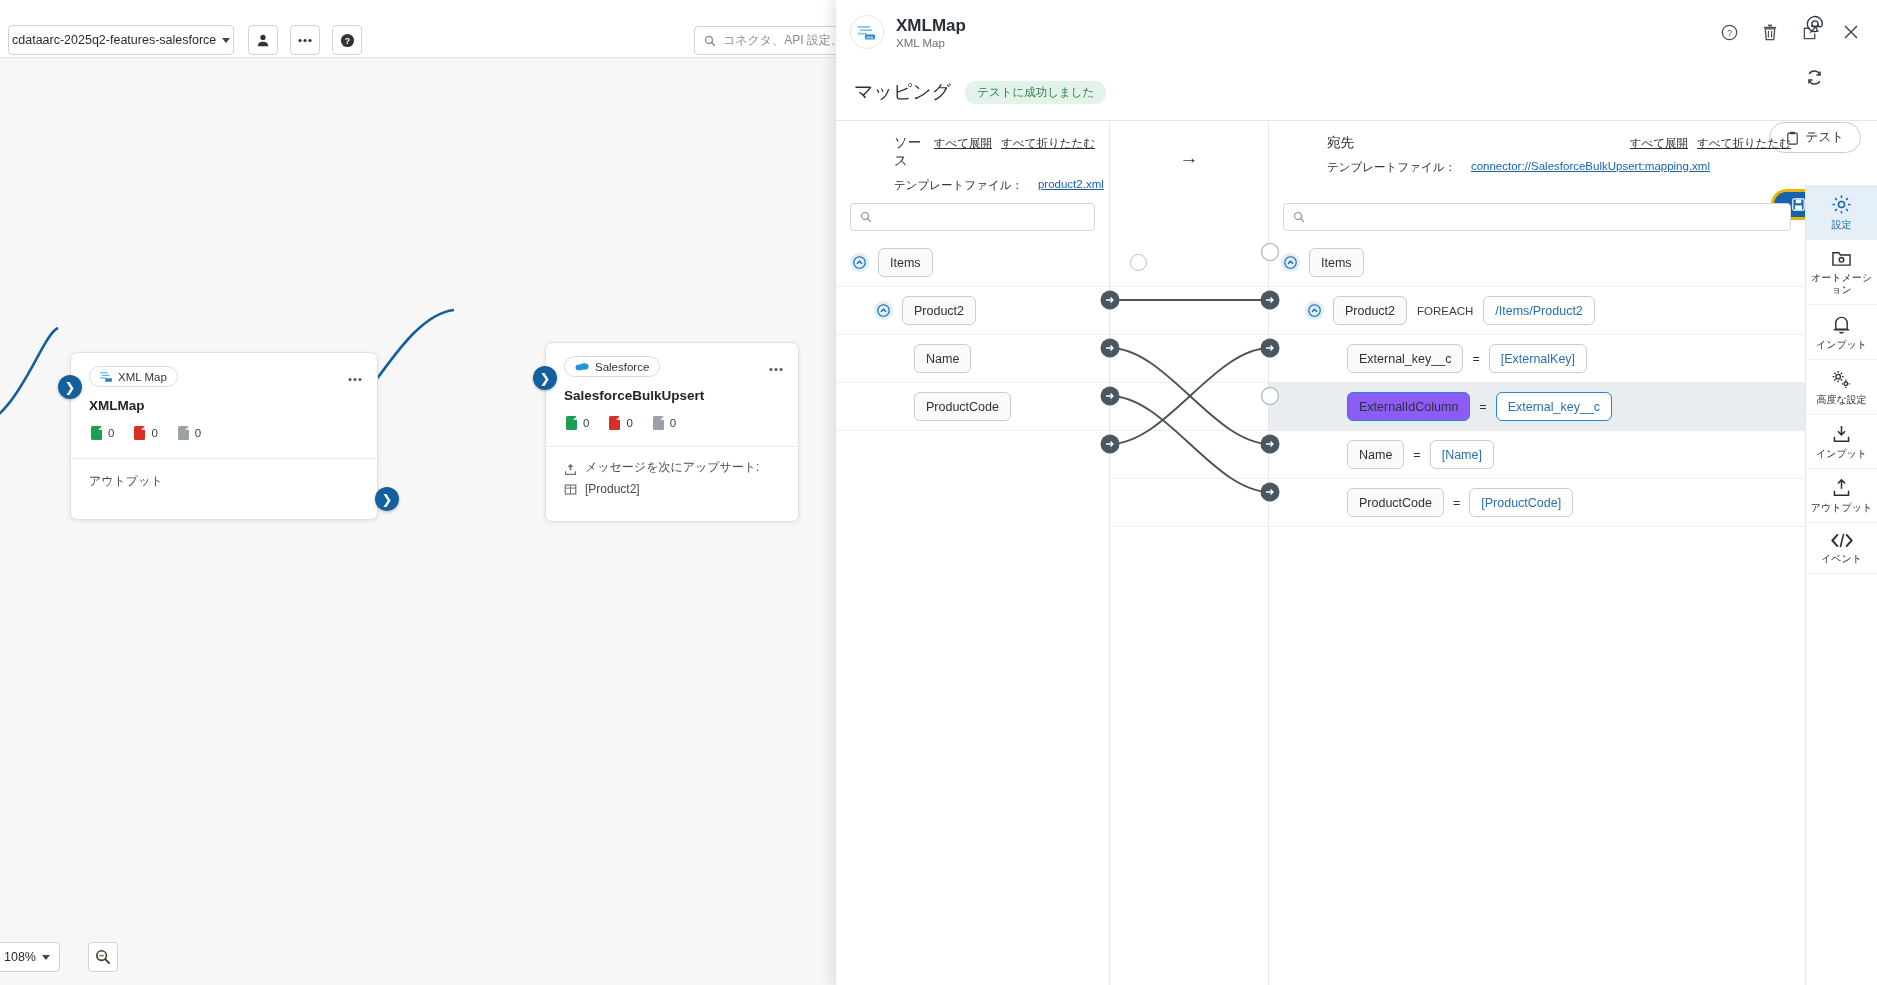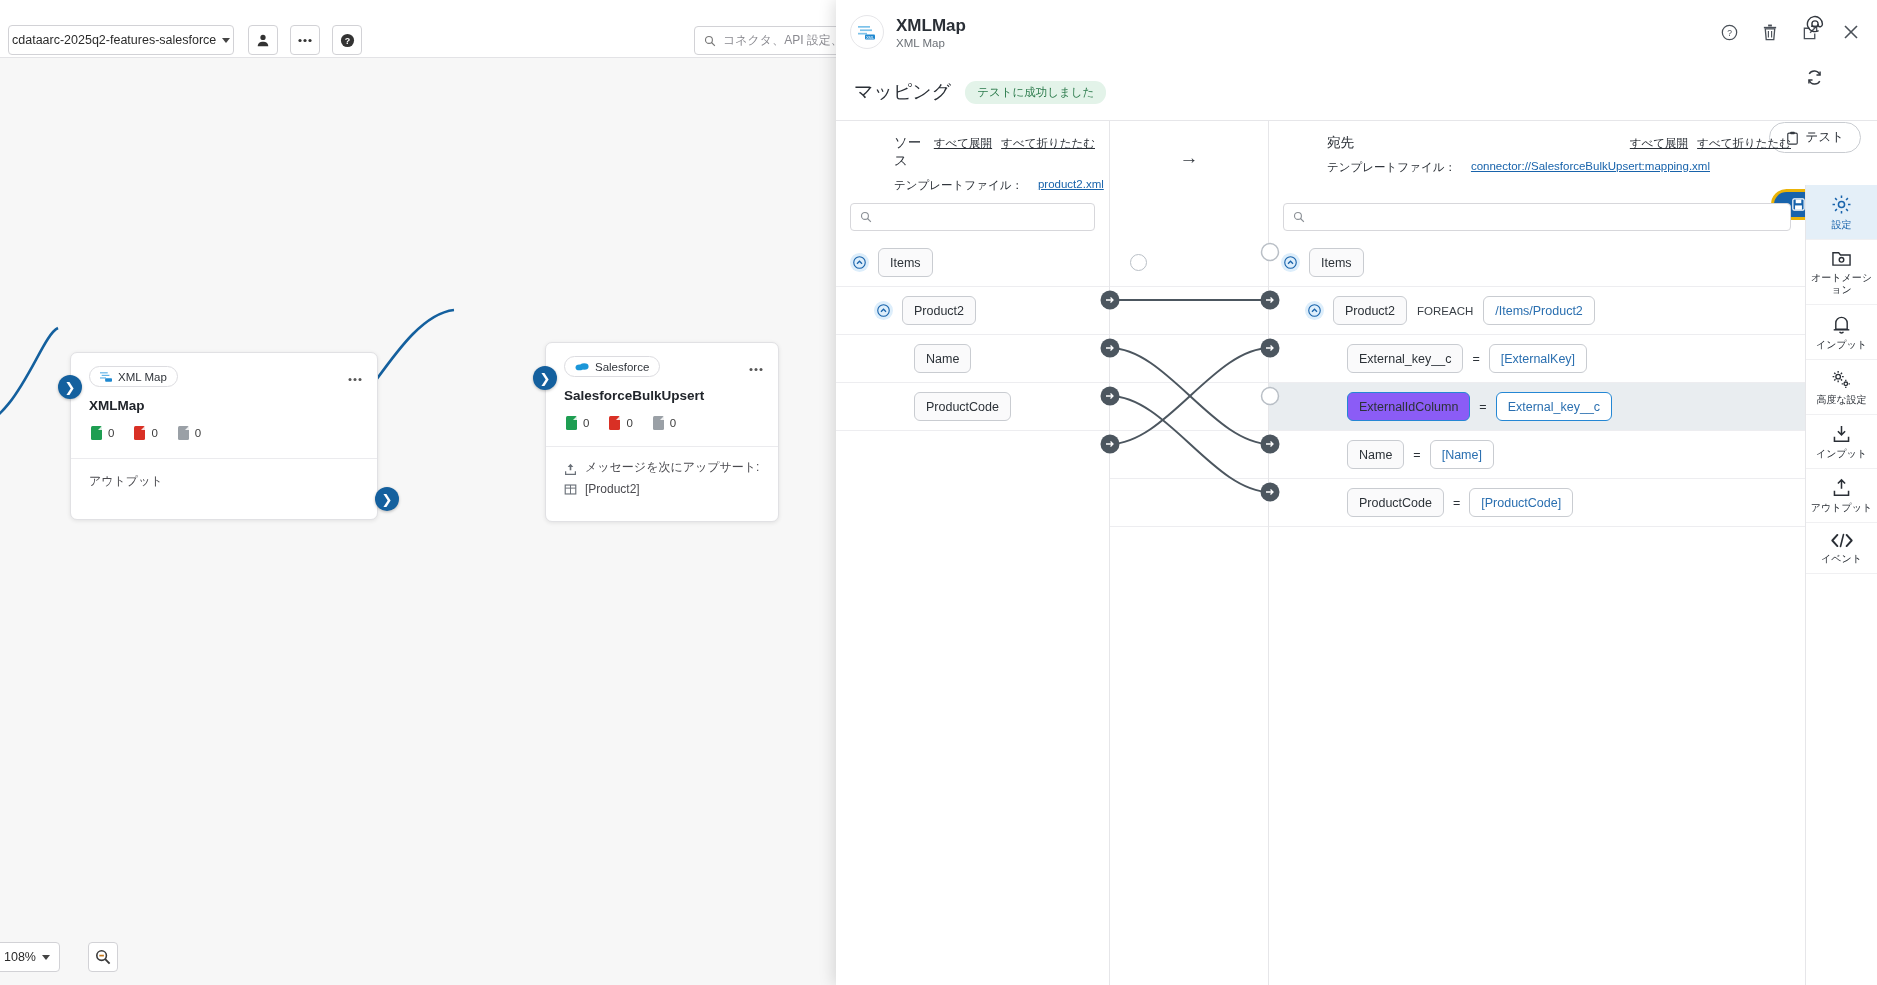"Salesforce" div.node { width: 234px -> 254px }
